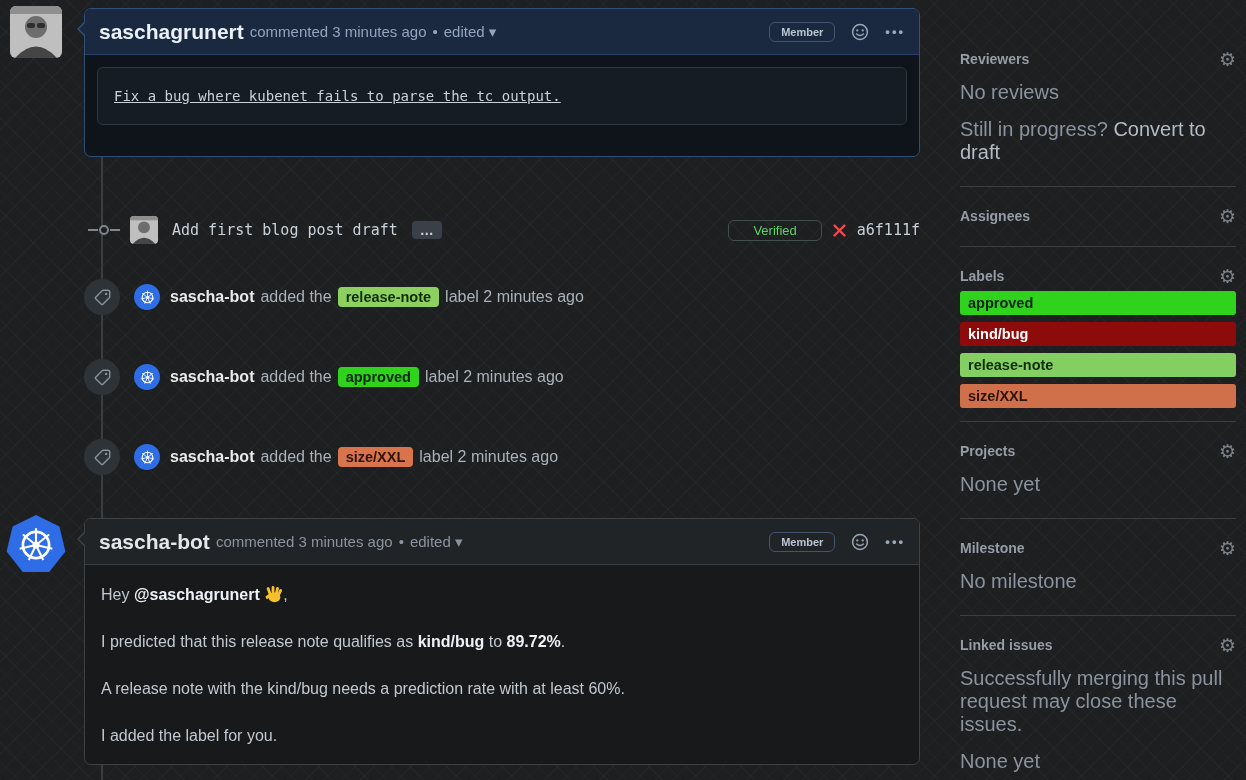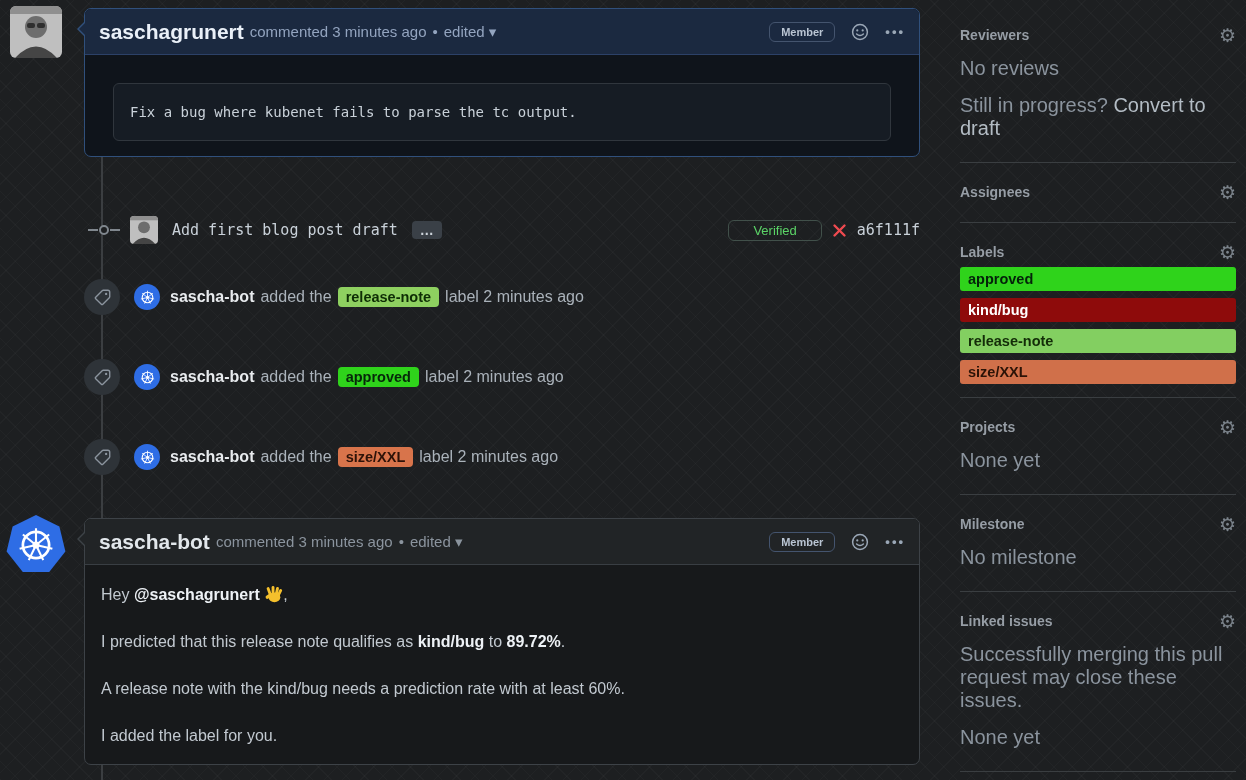"Reviewers" .sb-section.first { margin-top: none -> 24px }
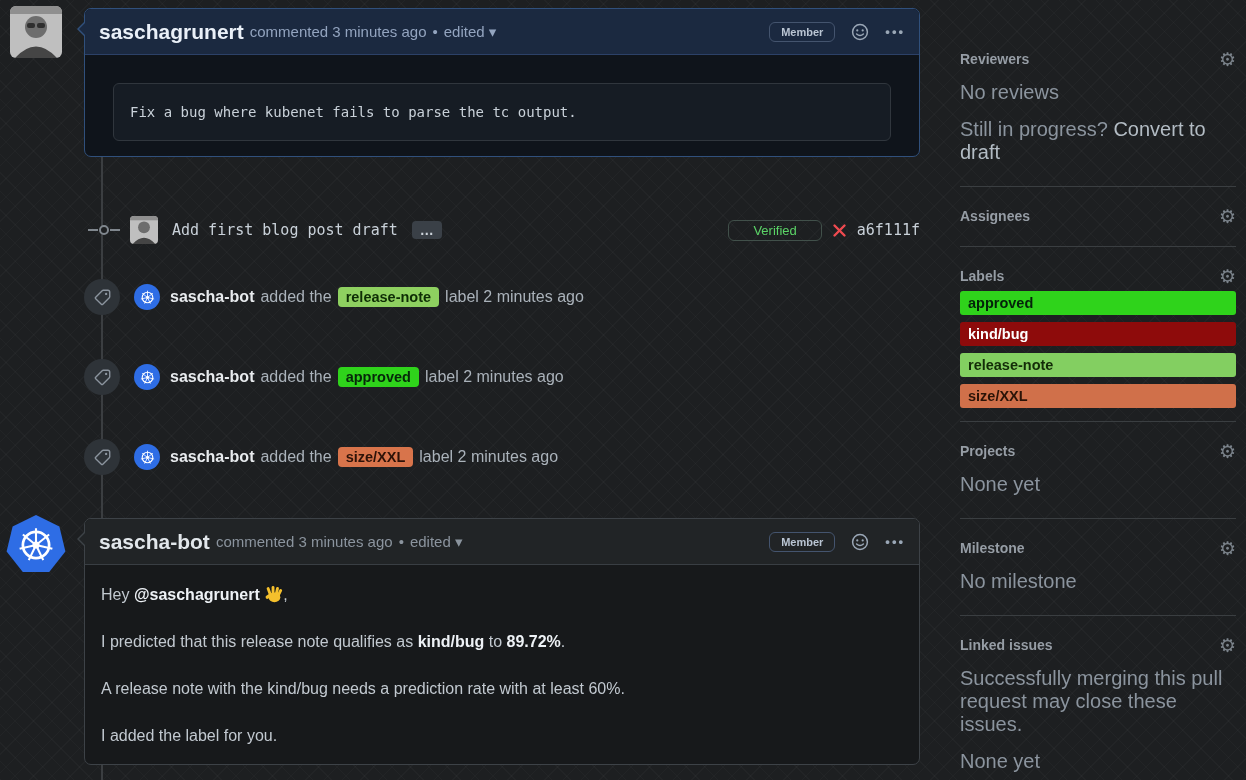"Fix a bug where kubenet" .codewrap { padding: 28px -> 12px; text-decoration: none -> underline }
